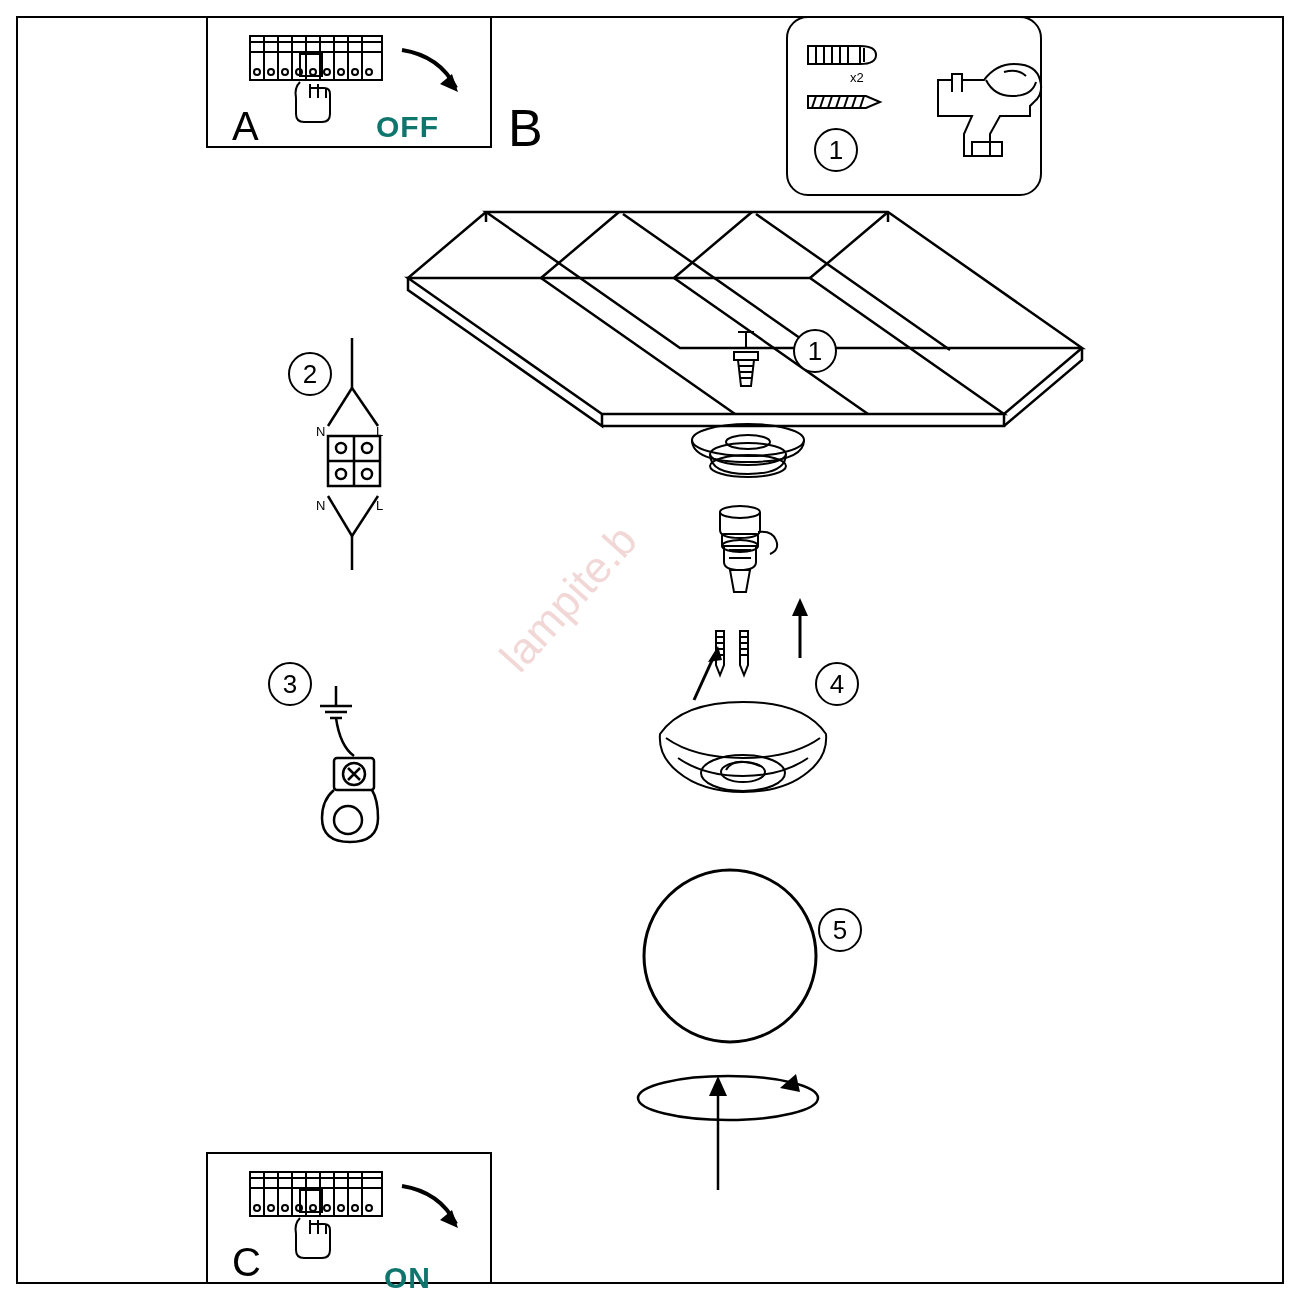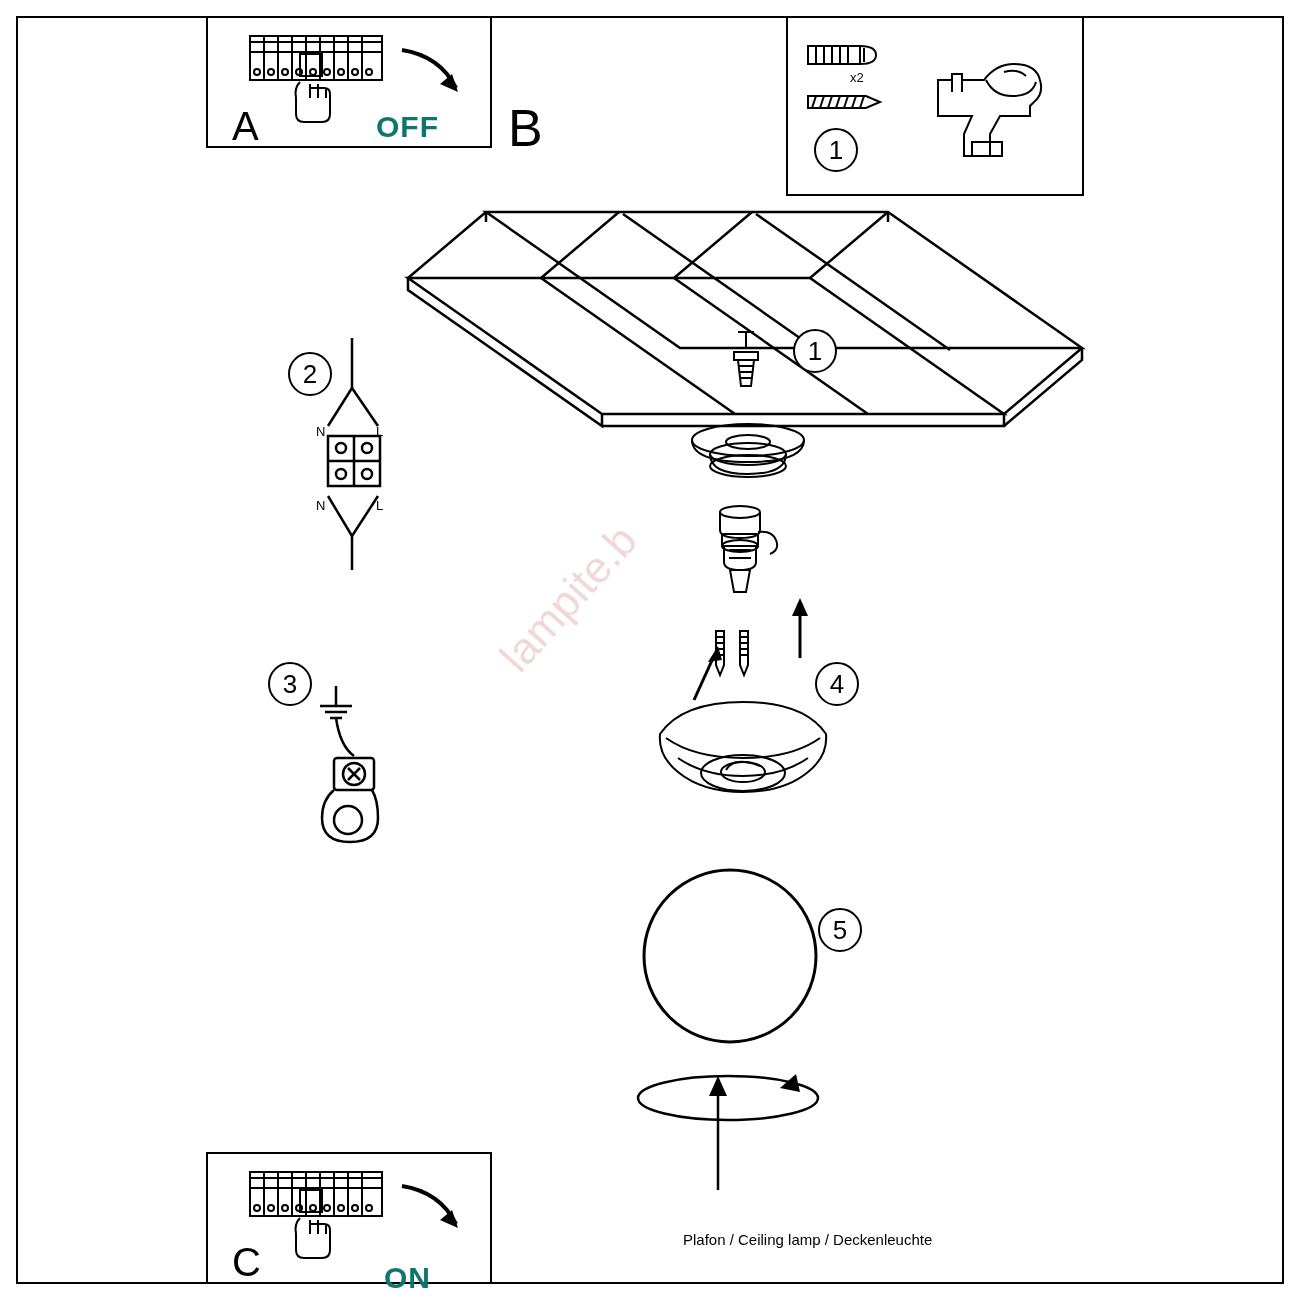"x2" #panel-1 { border-radius: none -> 22px; width: 298px -> 256px }
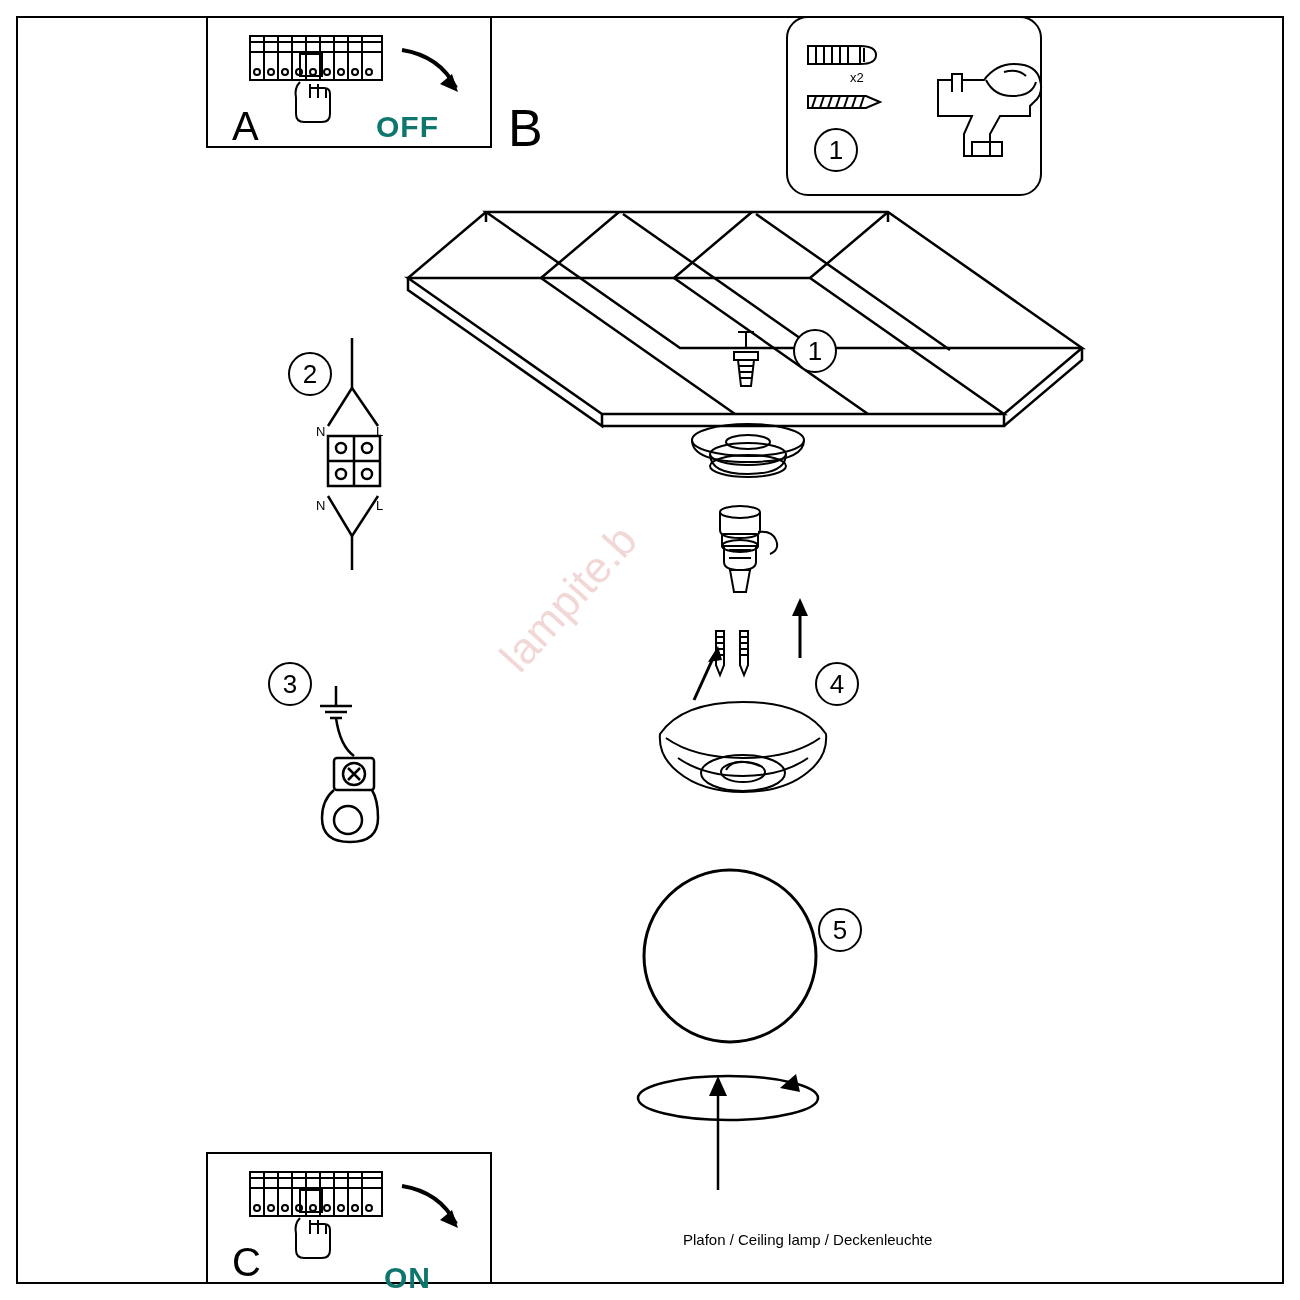"Plafon / Ceiling lamp /" div { html: <div>Plafon / Ceiling lamp / Deckenleuchte</div> -> none }
